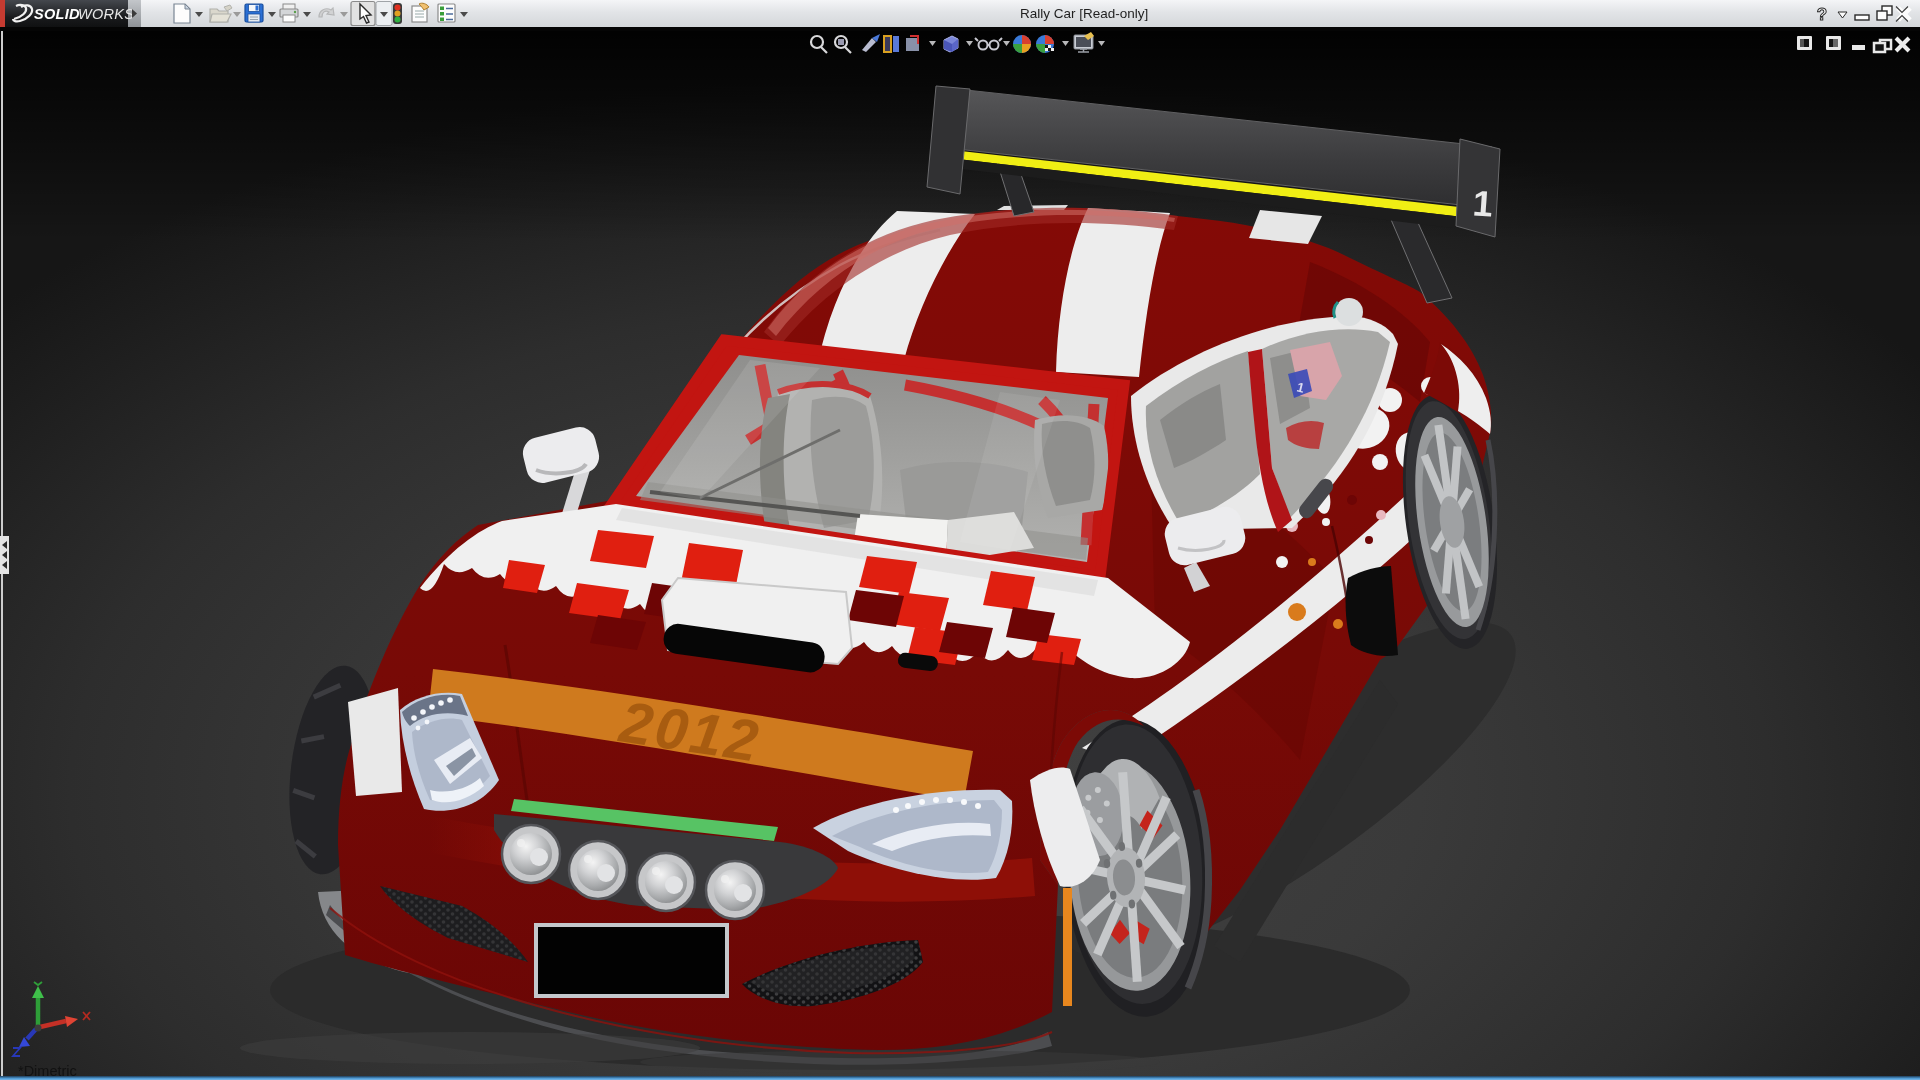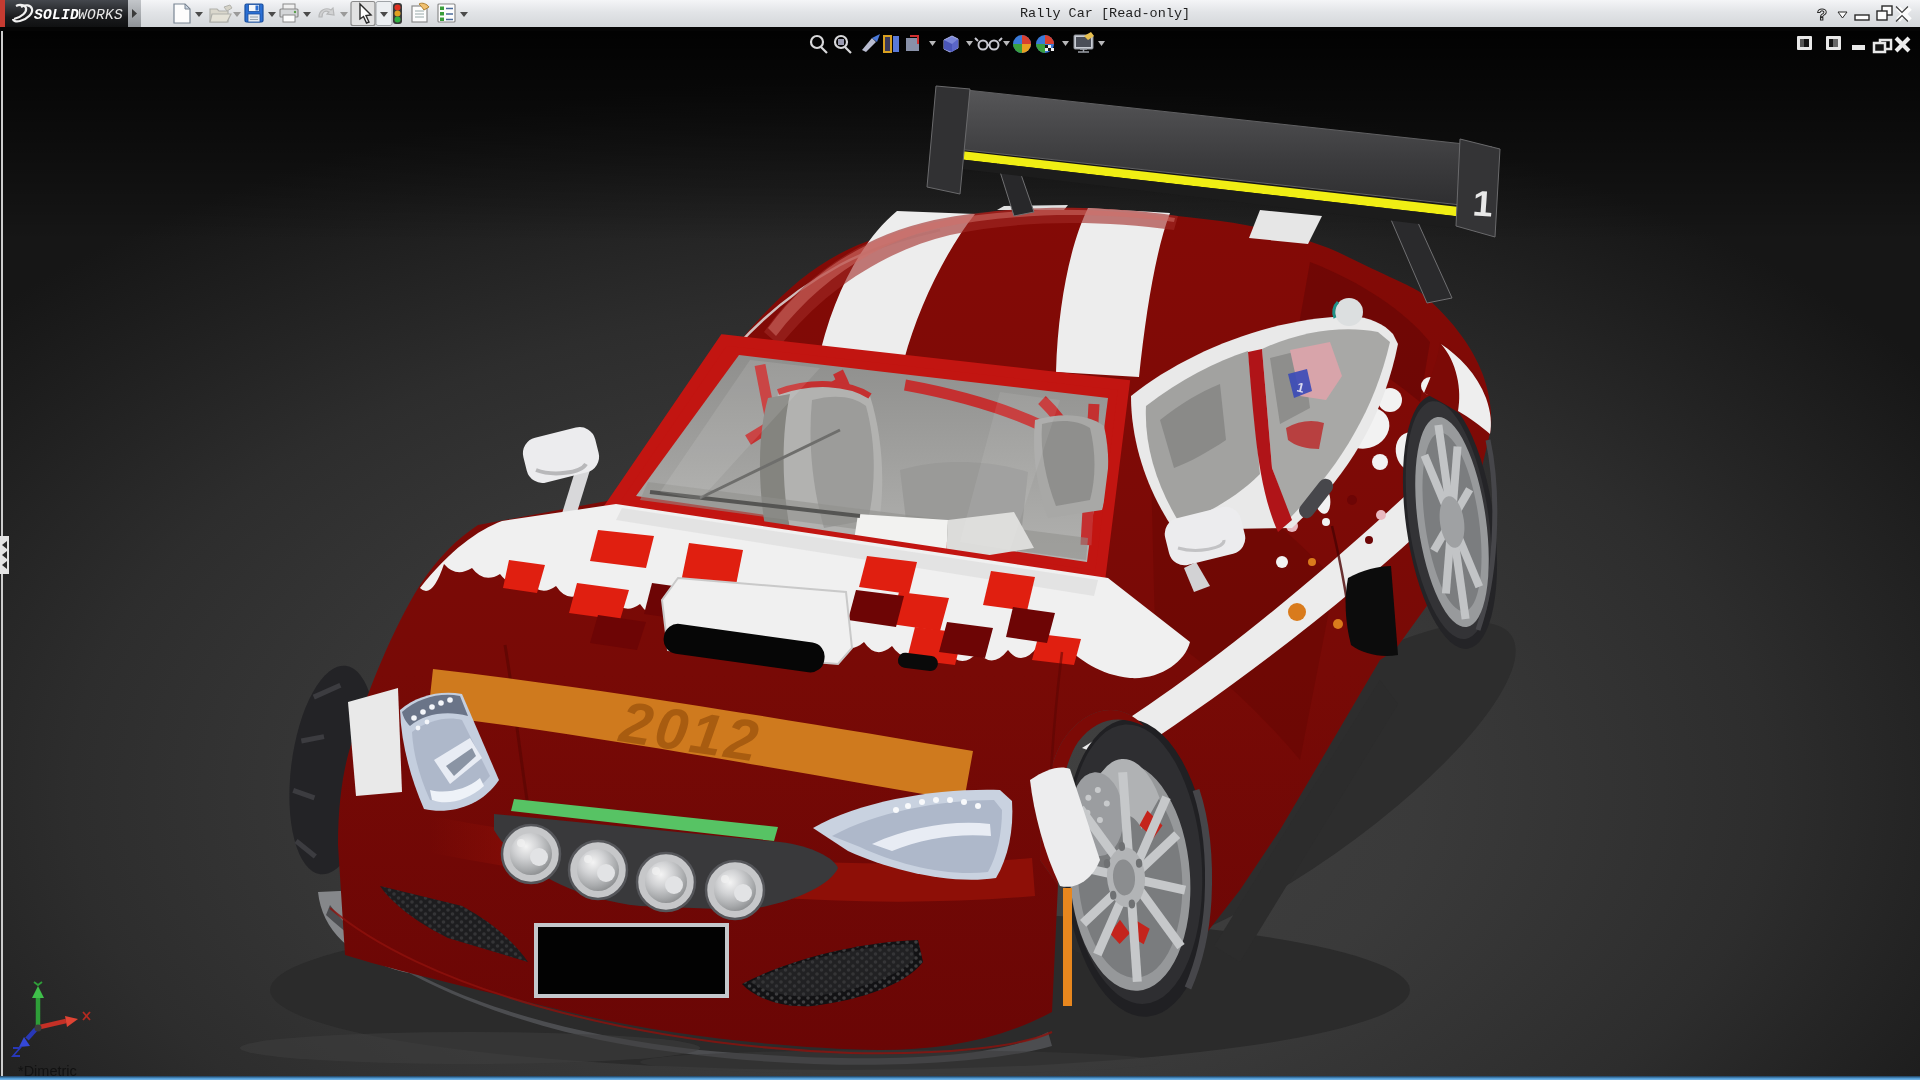"SOLID" #titlebar { font-family: Liberation Mono, monospace -> none }
